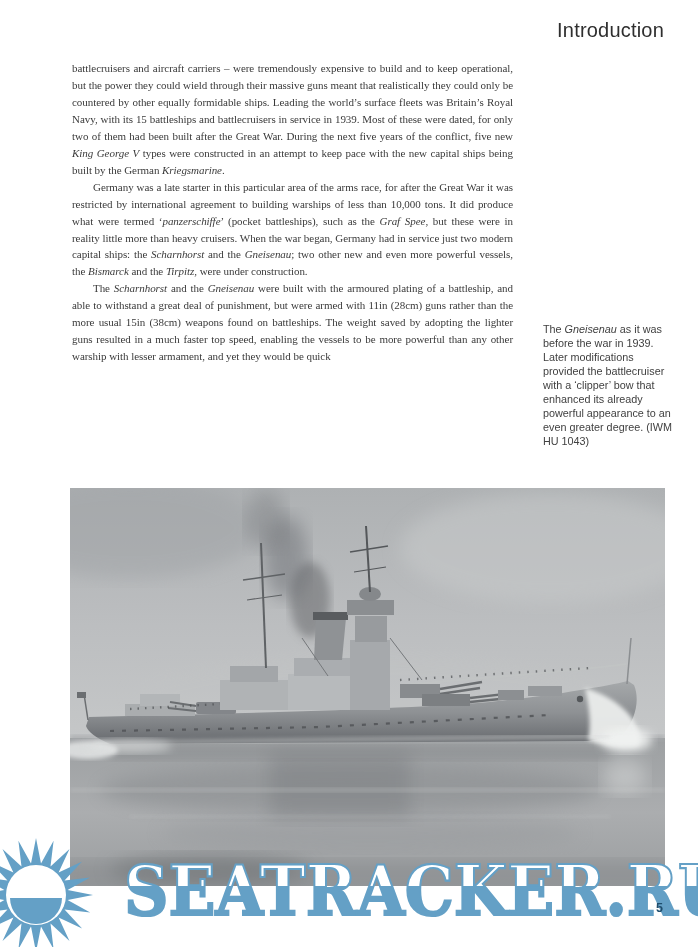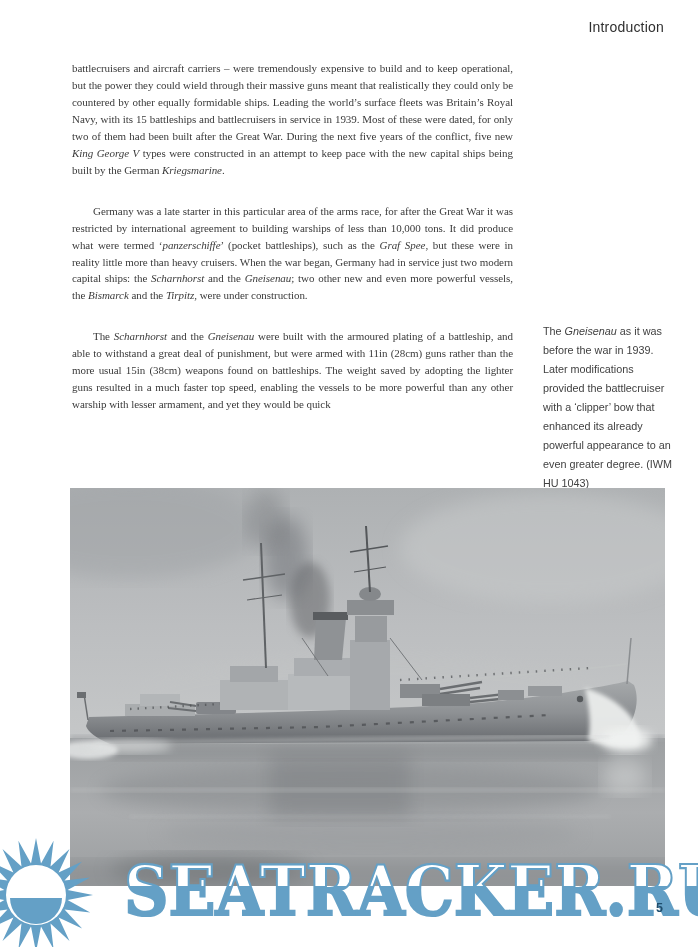"Introduction" .page-header { font-size: 14px -> 20px }
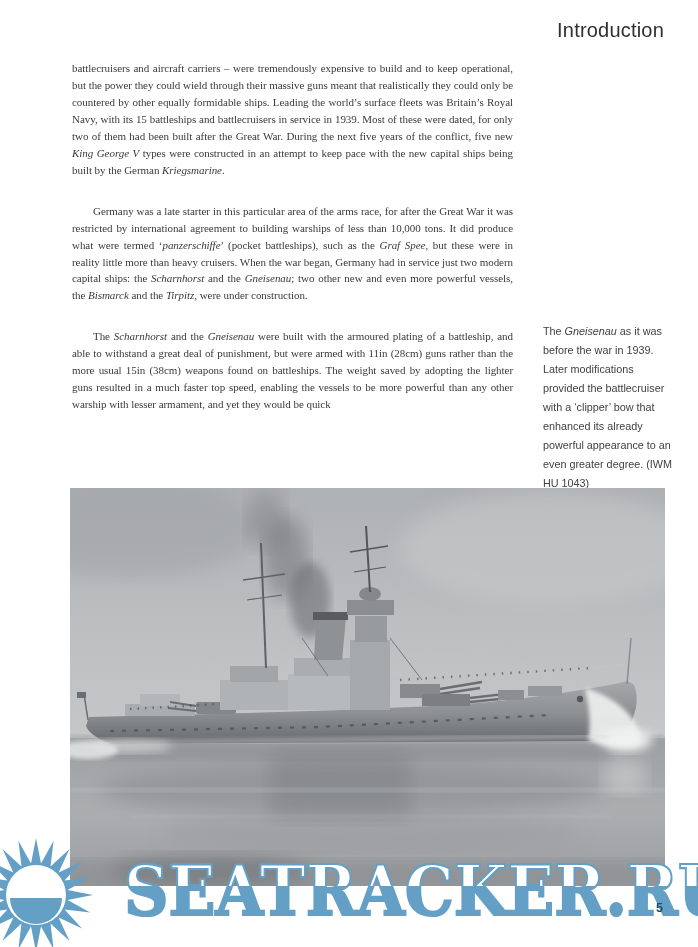"Germany was a late starter" .textblock p.indent { margin-top: 24px -> none }
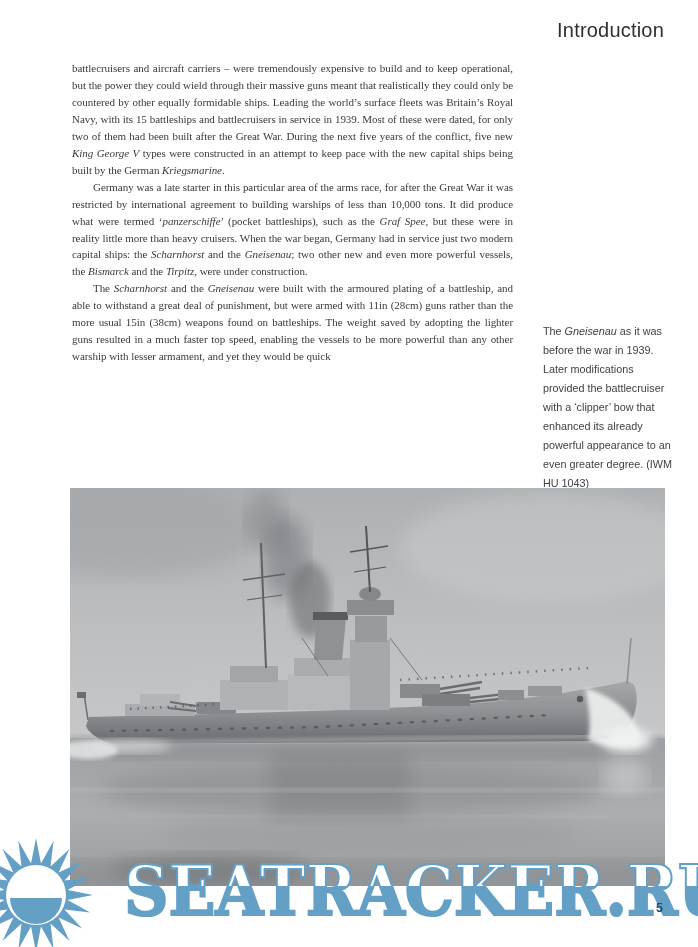"The Gneisenau as it was" .caption { line-height: 19px -> 14px }
